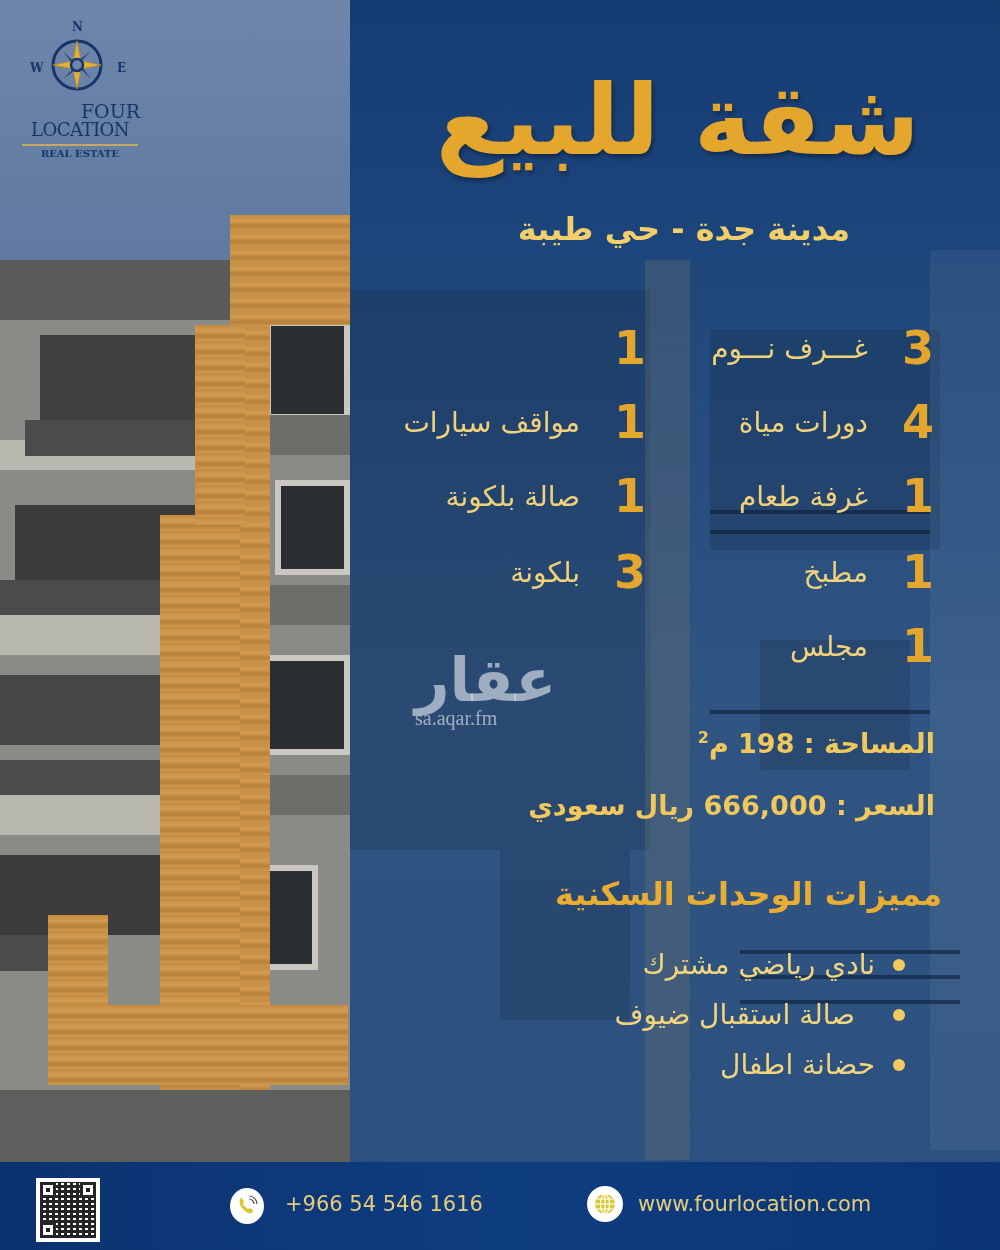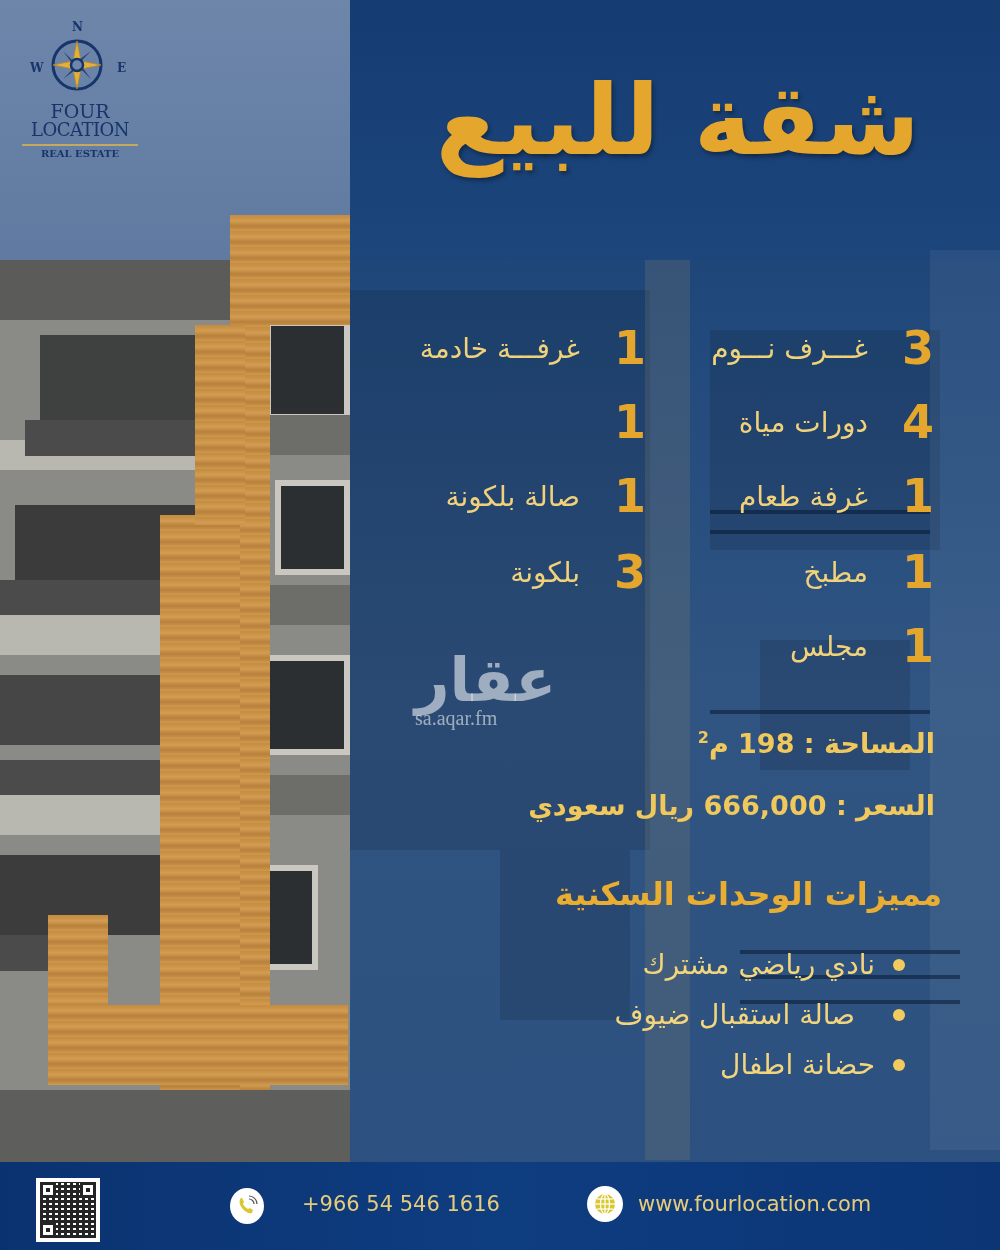"FOUR" .logo-four { text-align: none -> right }
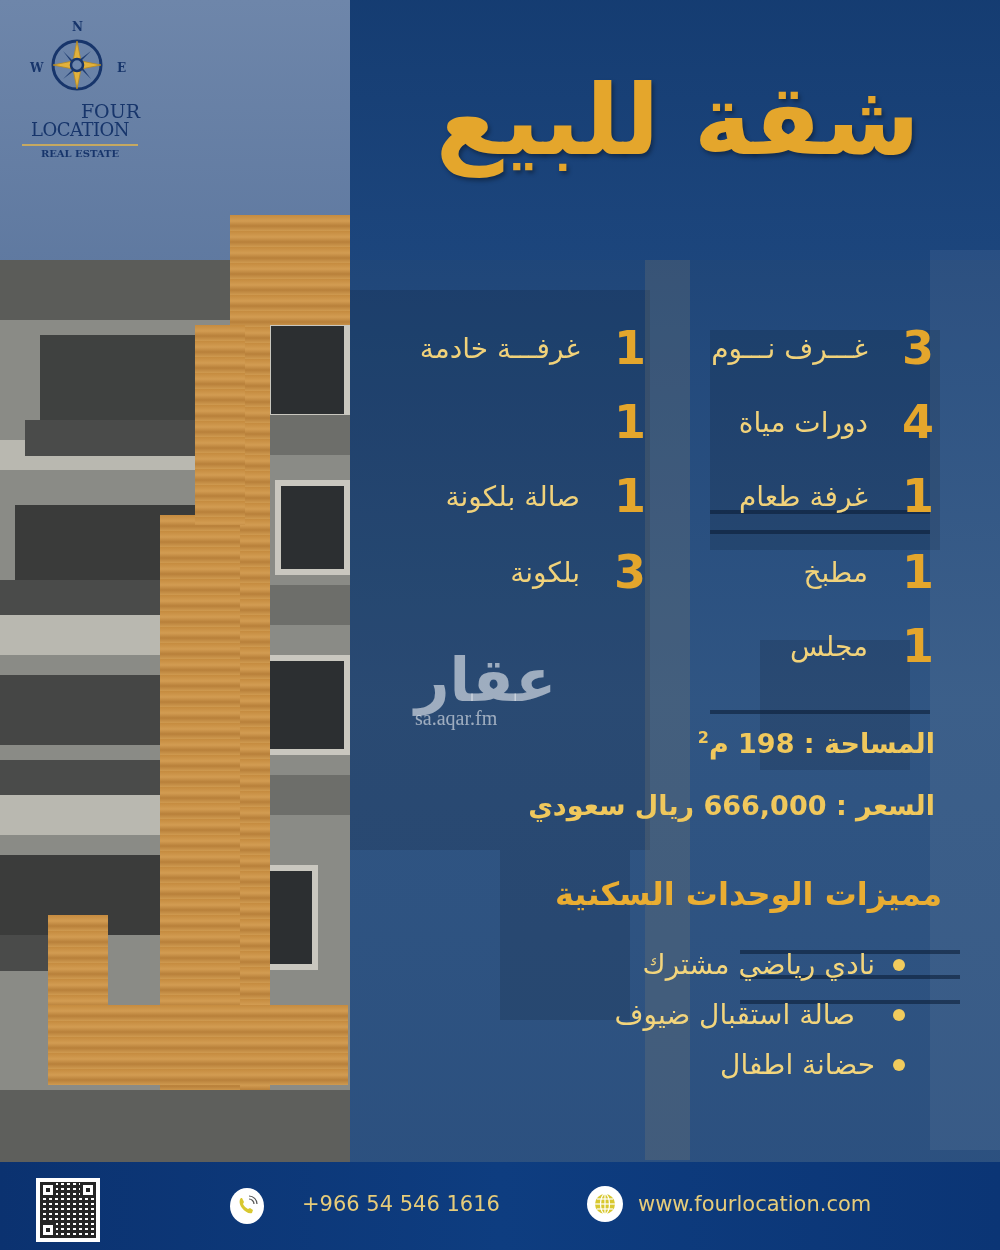"مدينة جدة - حي طيبة" div.subtitle { html: none -> <div>مدينة جدة - حي طيبة</div> }
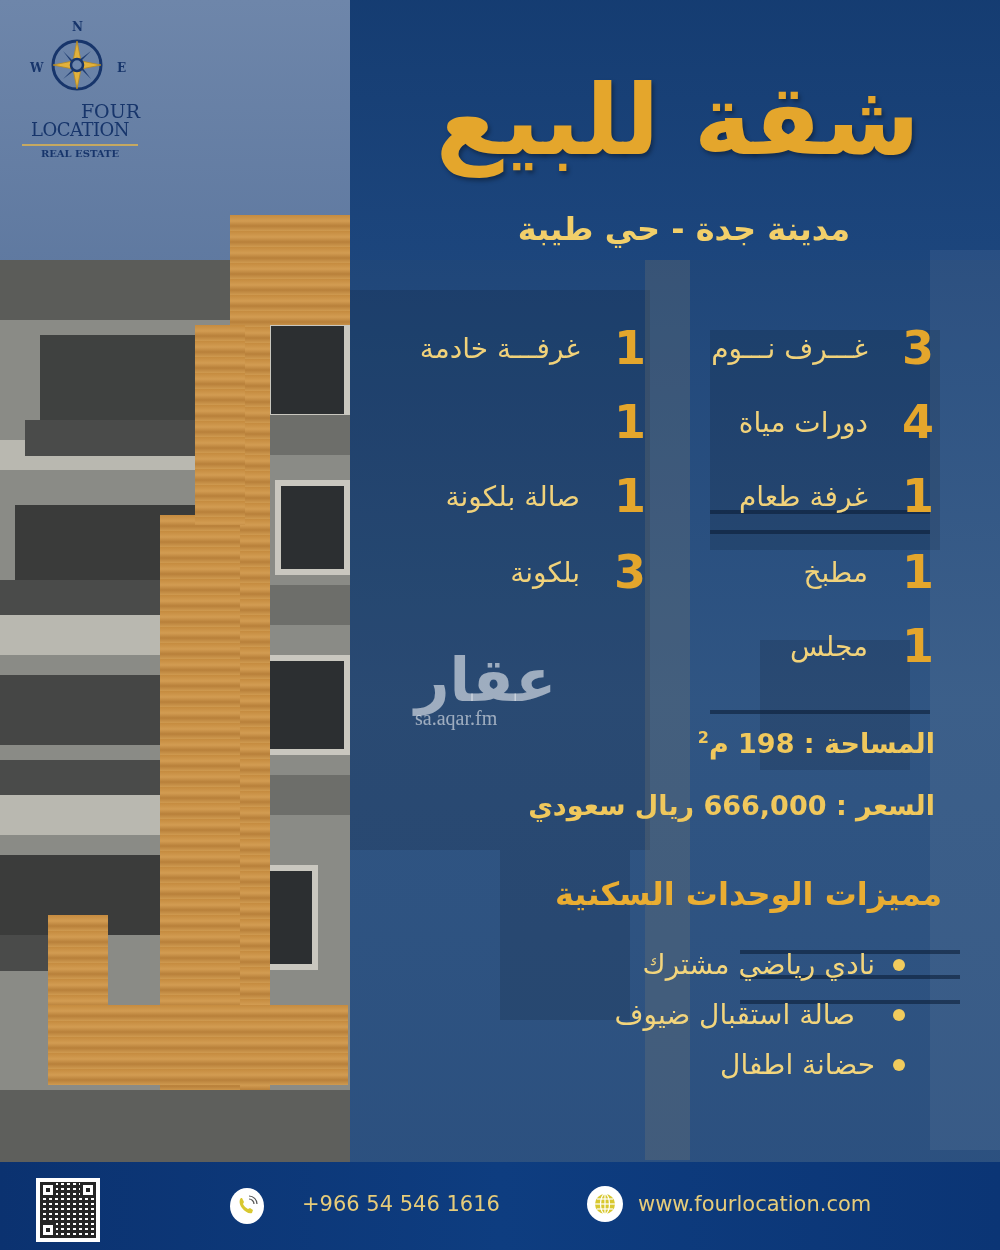"غرفـــة خادمة" span.lbl { html: <span>غرفـــة خادمة</span> -> none }
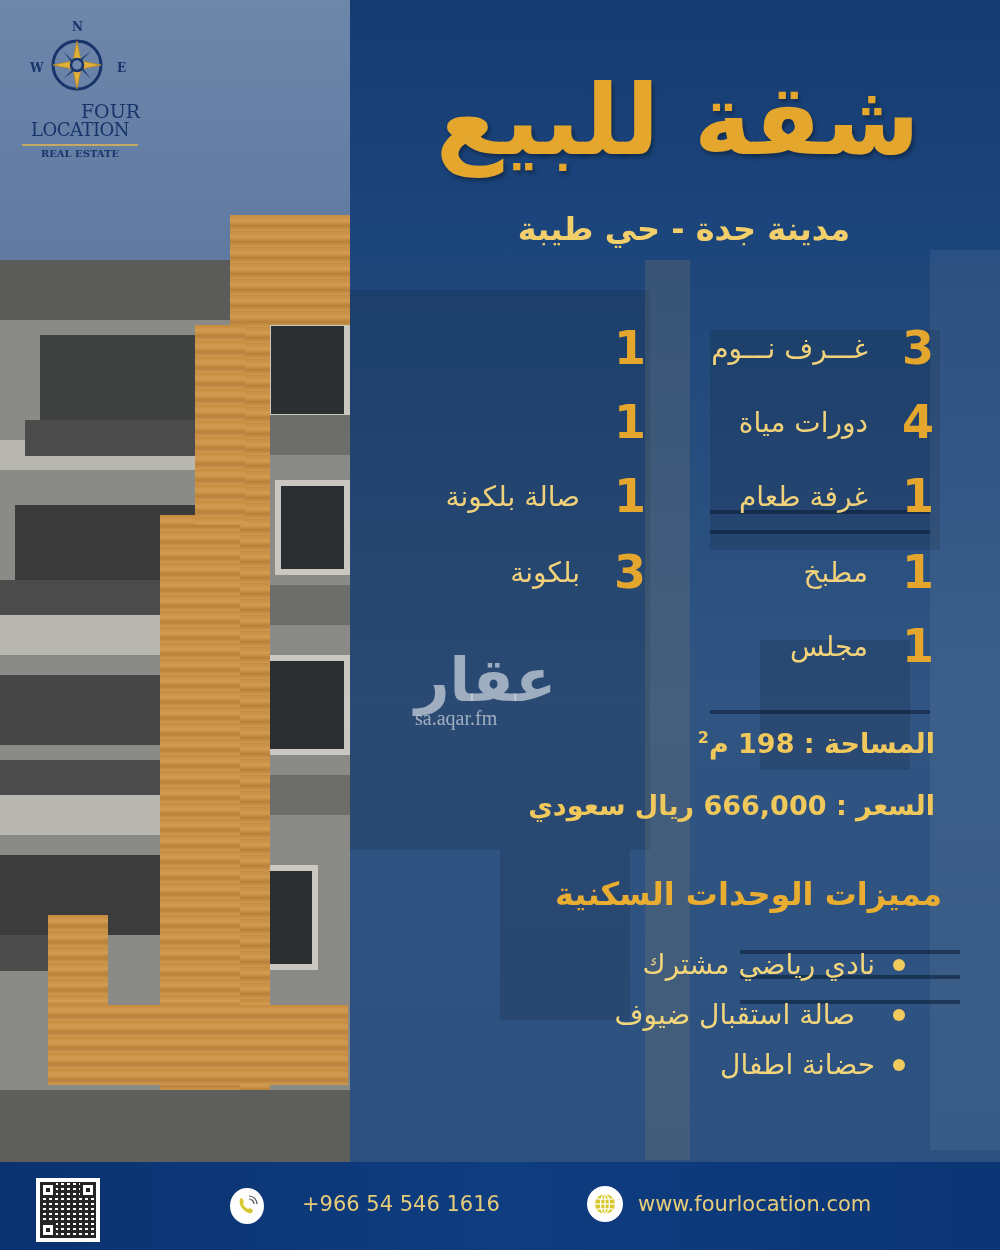"مواقف سيارات" span.lbl { html: none -> <span>مواقف سيارات</span> }
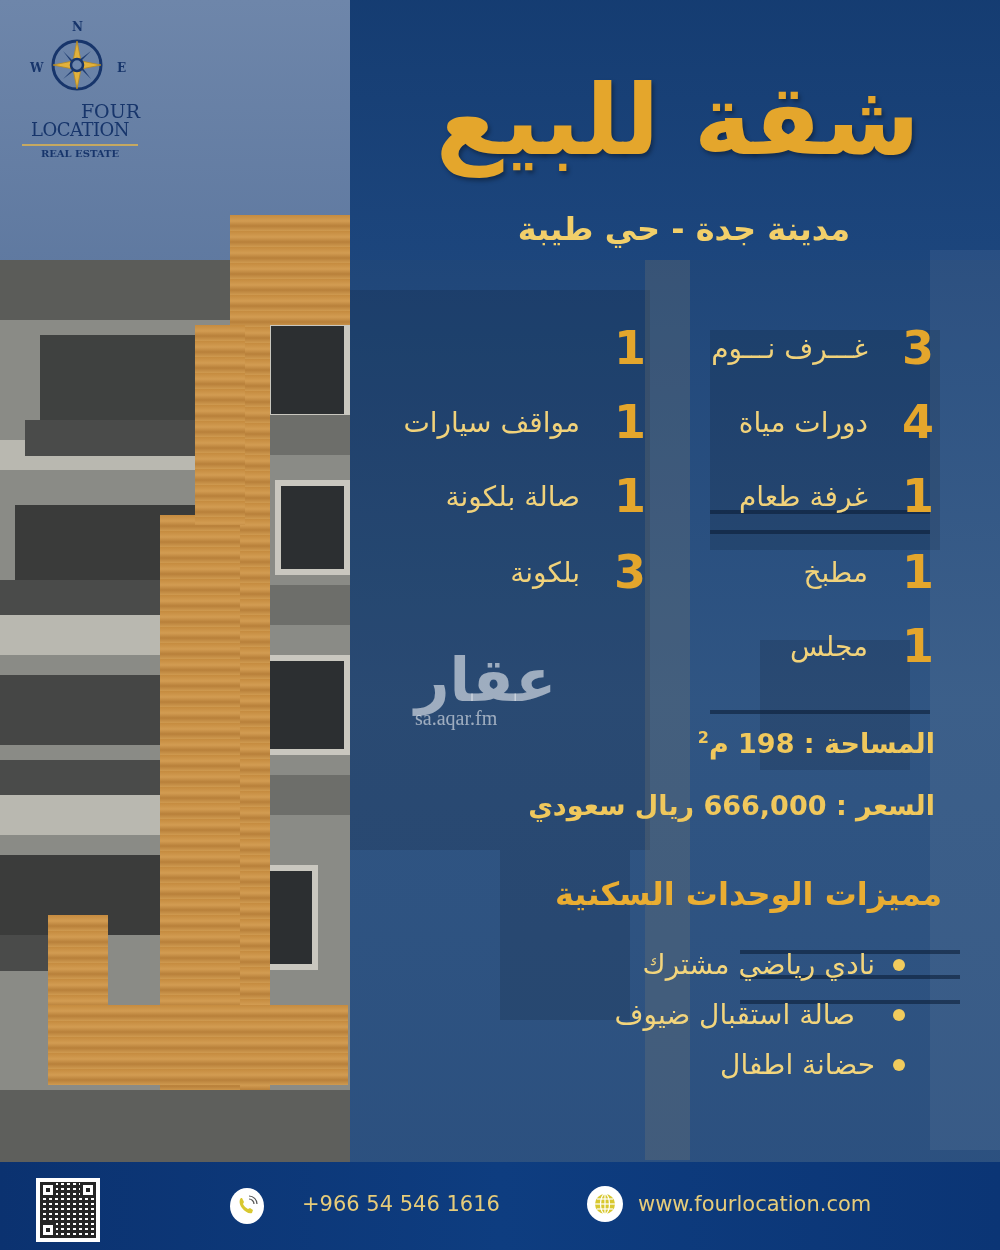"+966 54 546 1616" div.contact { left: 302px -> 285px }
